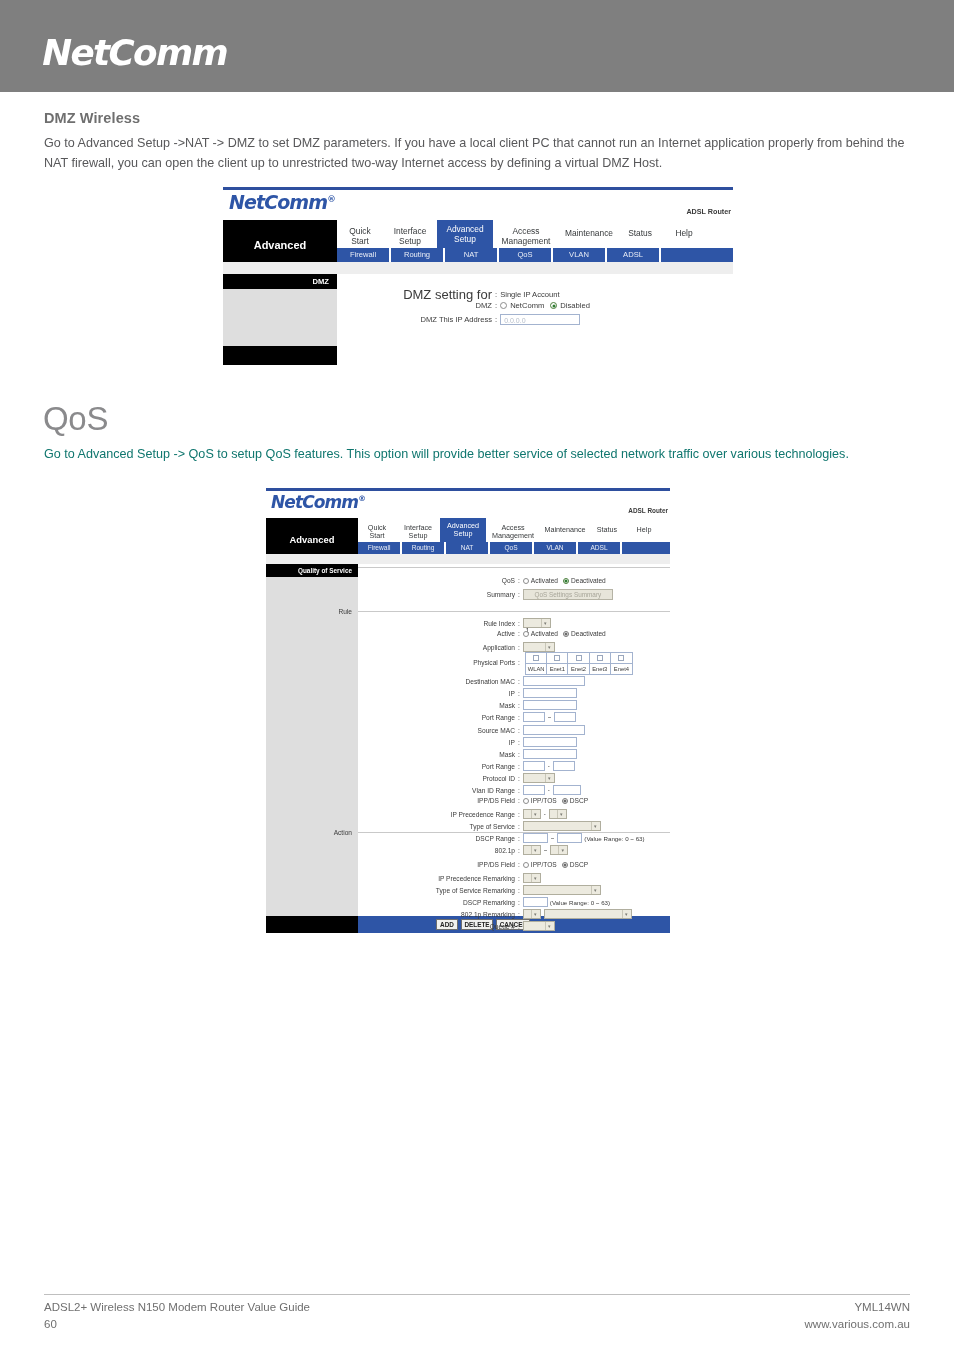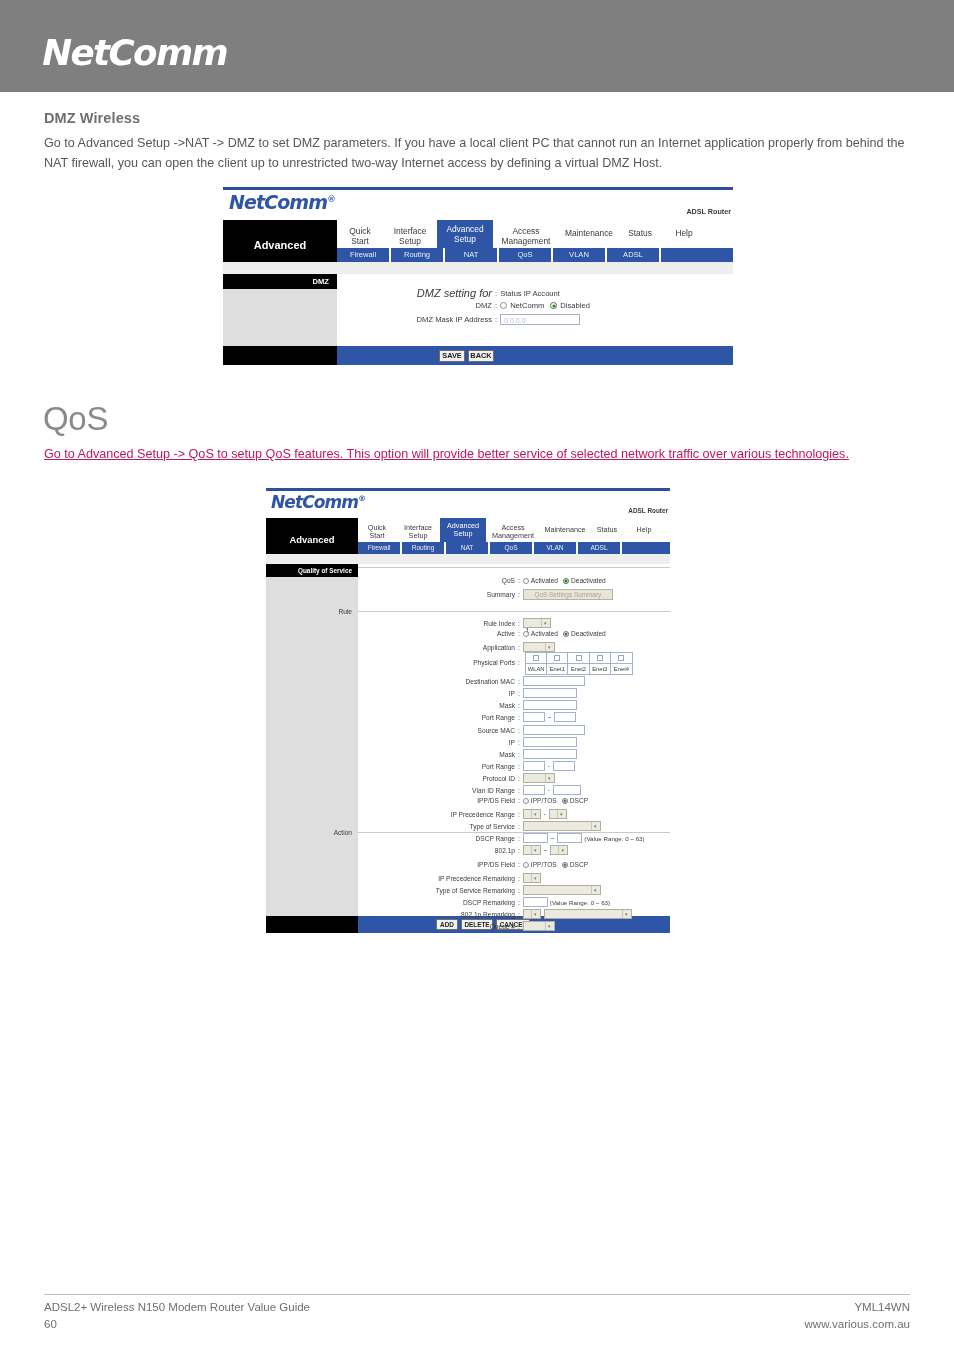"DMZ setting for" span.flabel { font-size: 11px -> 13px; font-style: italic -> none }
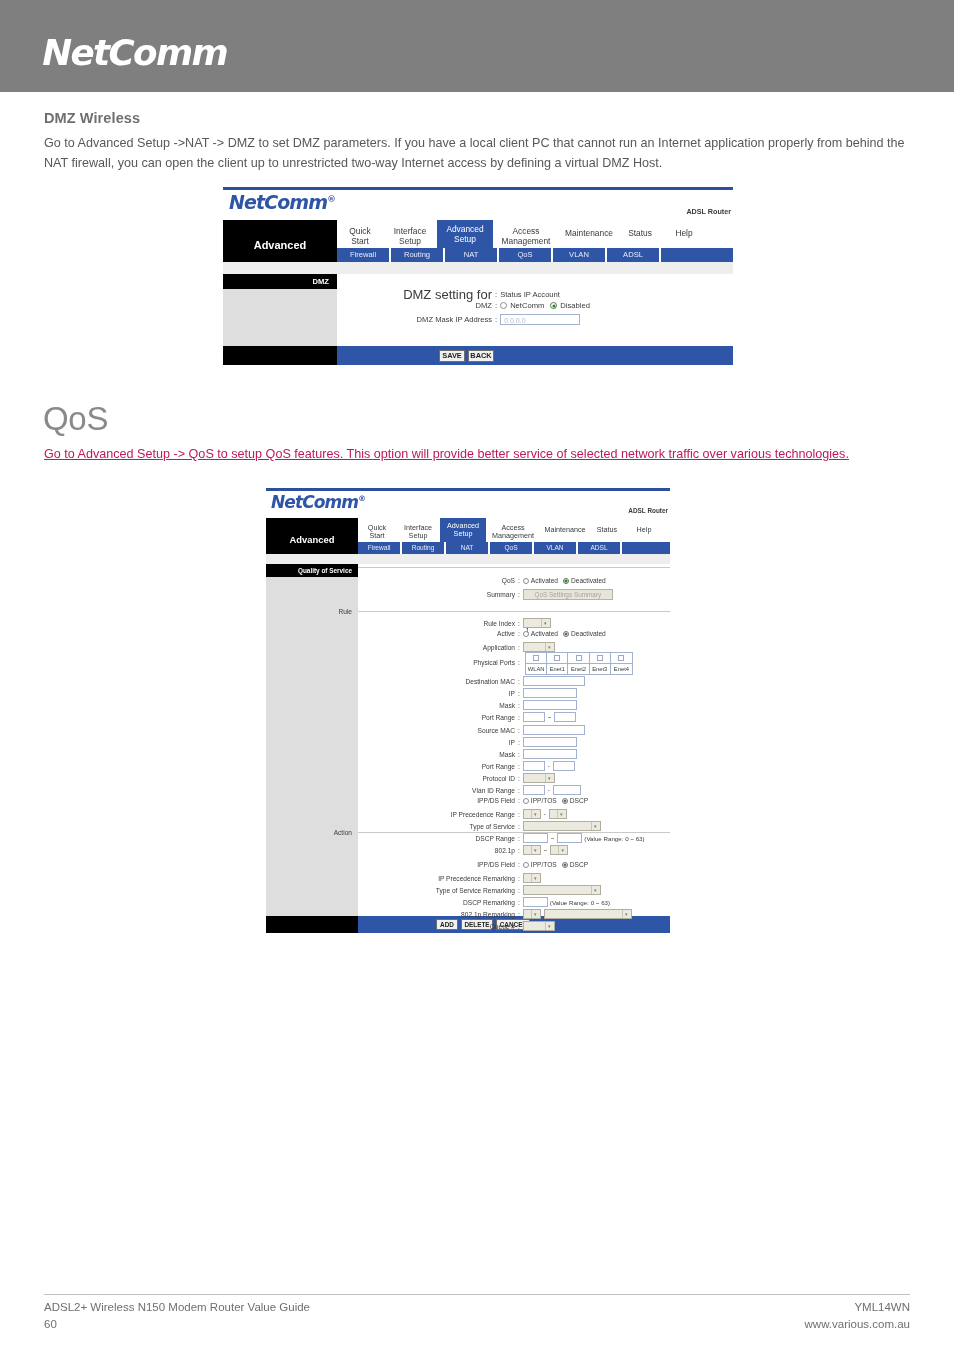"Status IP Account" span.note { text: Status -> Single }
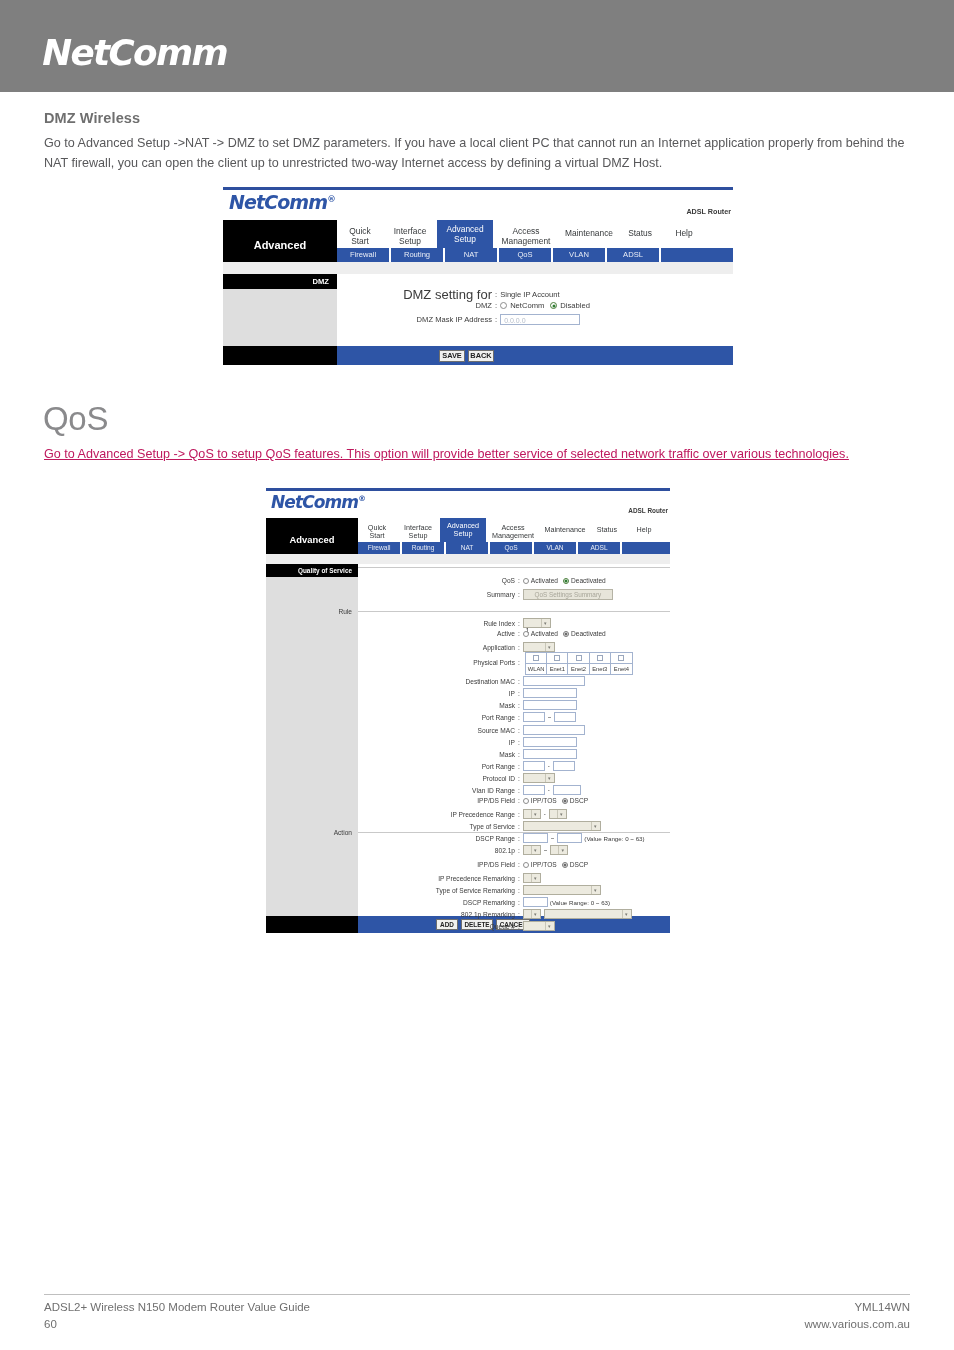"DMZ Mask IP Address" span.flabel { text: Mask -> This }
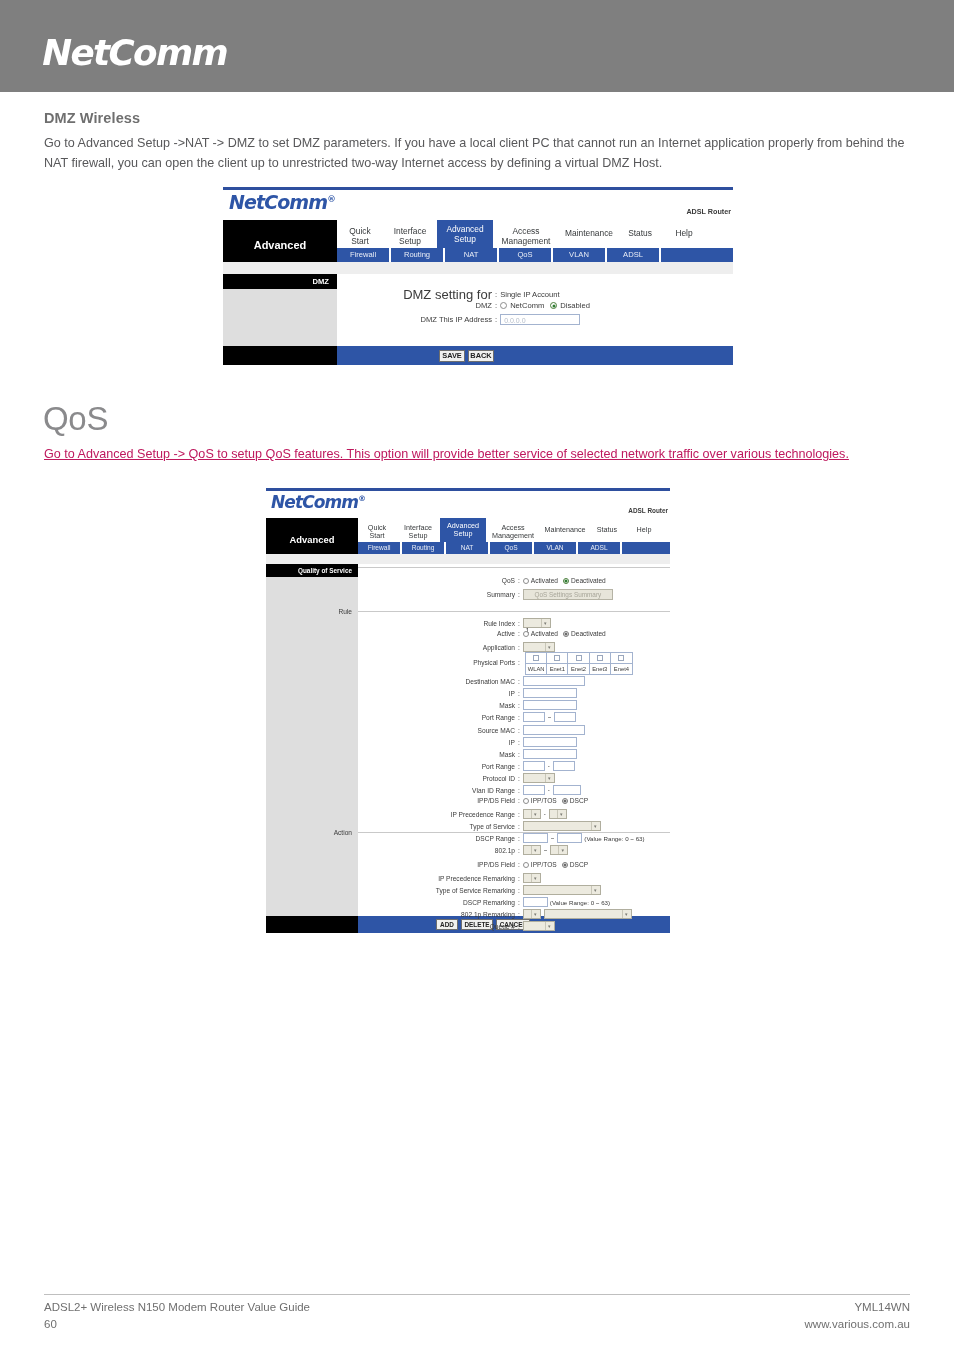"SAVE" div.ui-foot-right { html: <div> <span>SAVE</span> <span>BACK</span> </div> -> none }
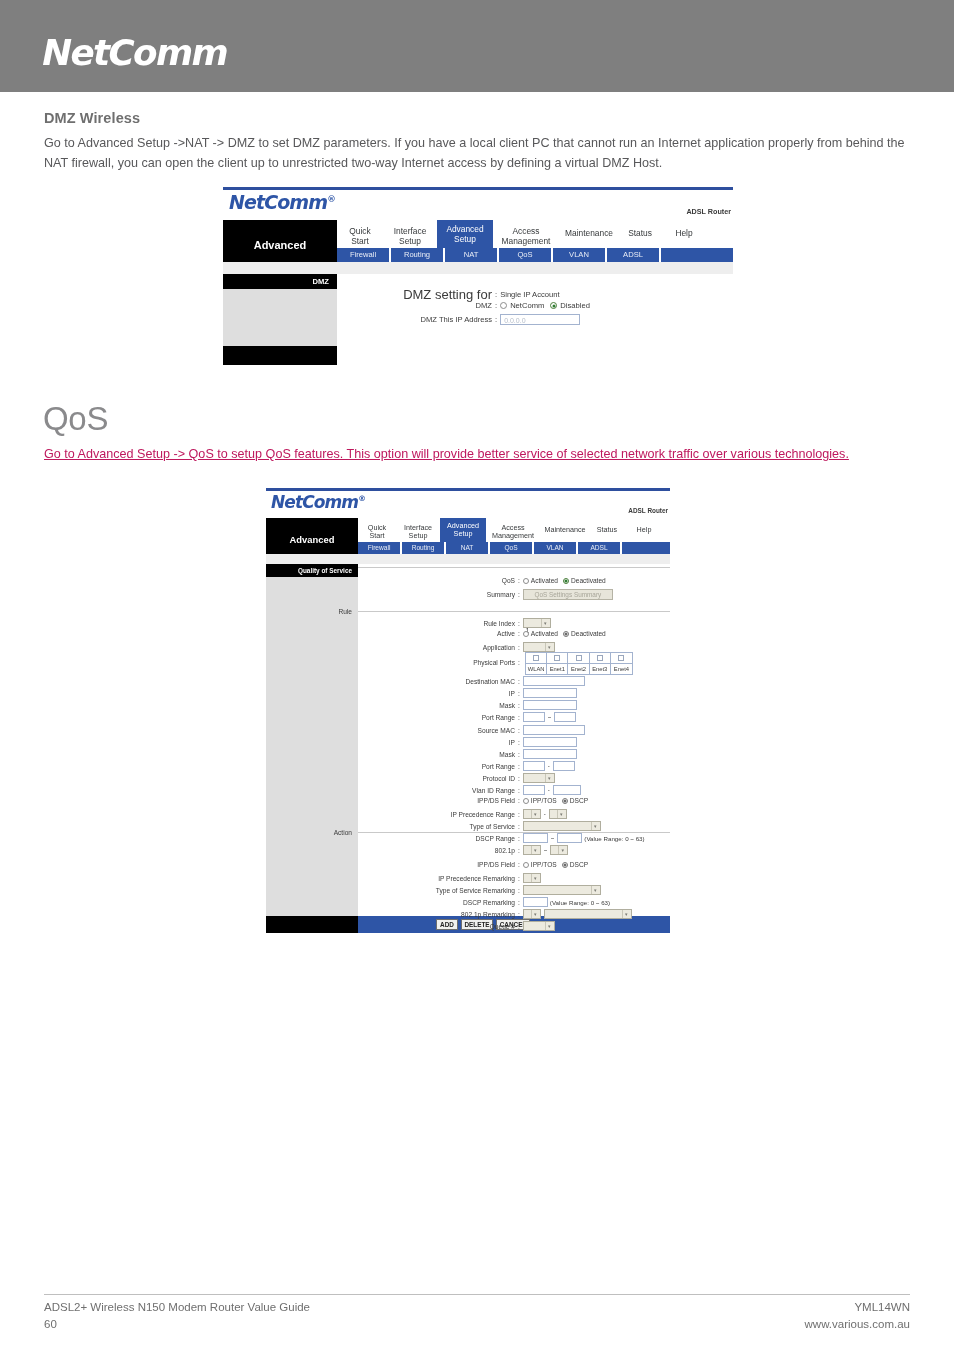"Go to Advanced Setup ->" .para-qos { color: #be185d -> #0f766e; text-decoration: underline -> none }
